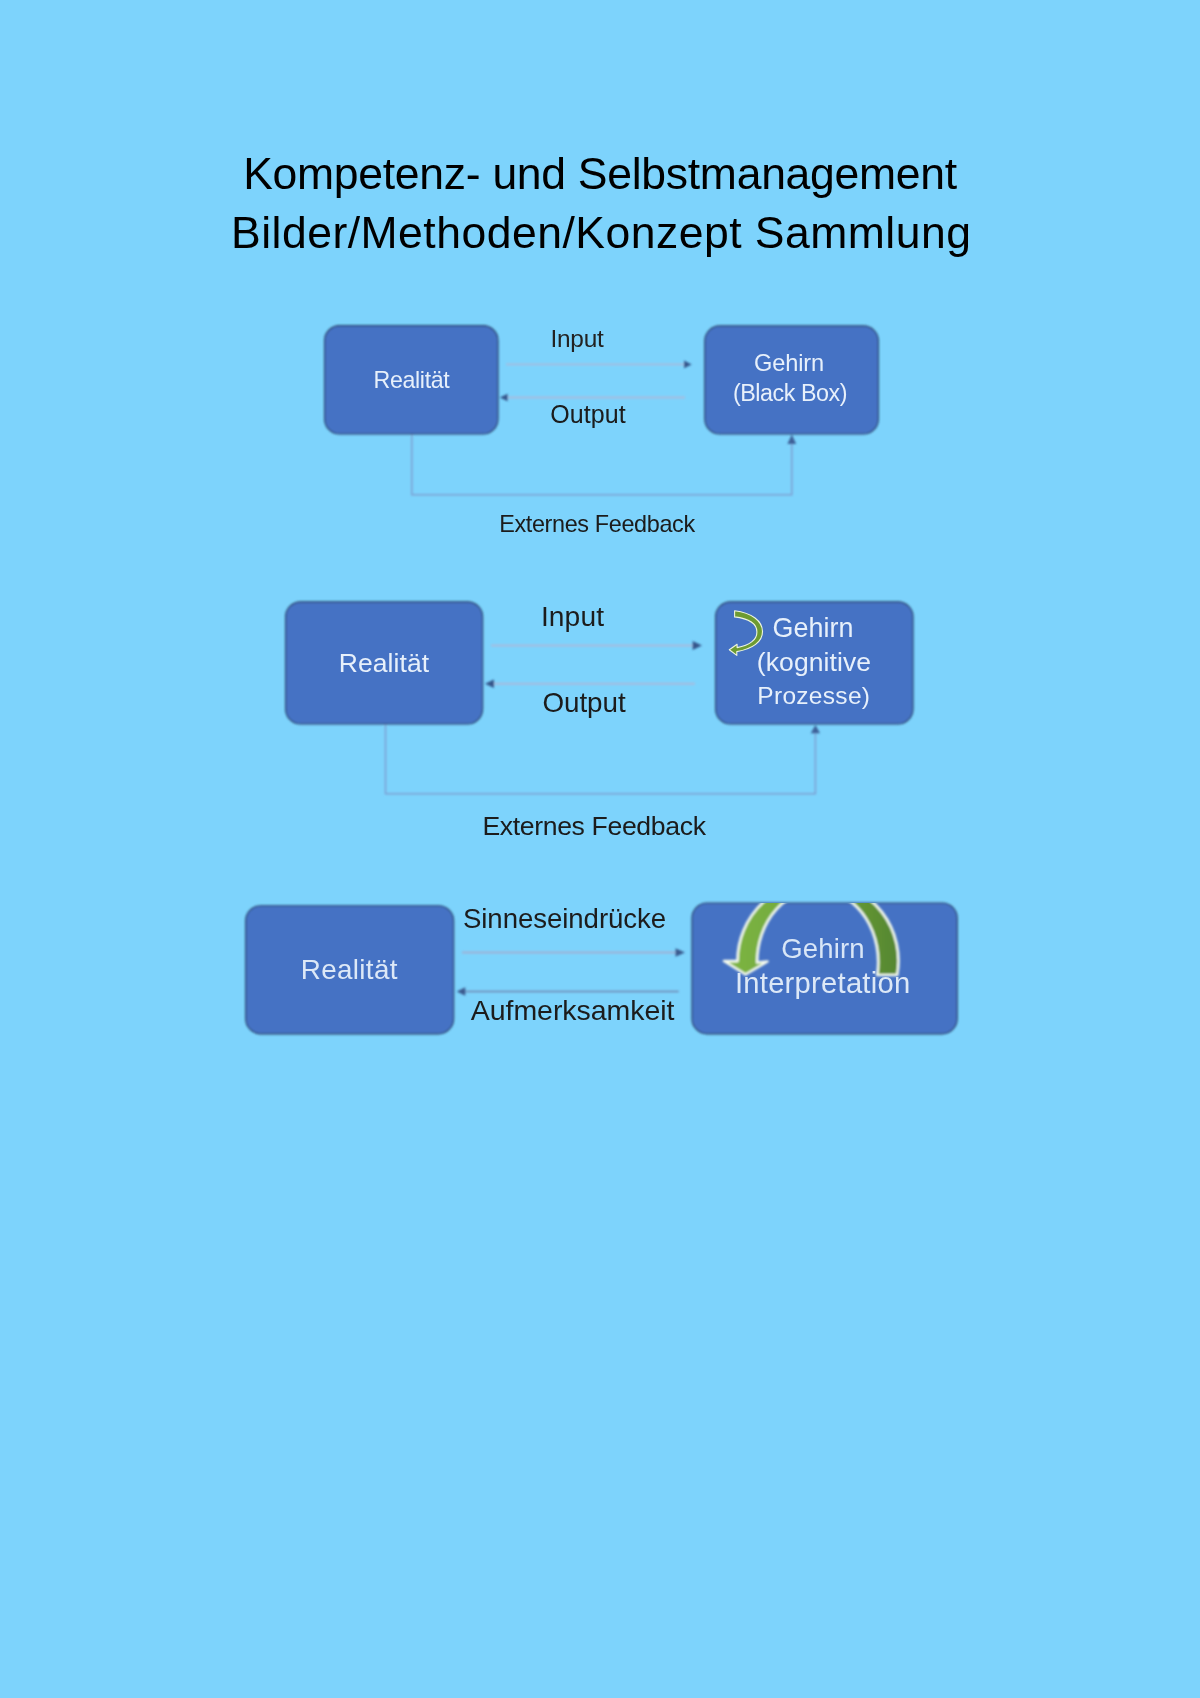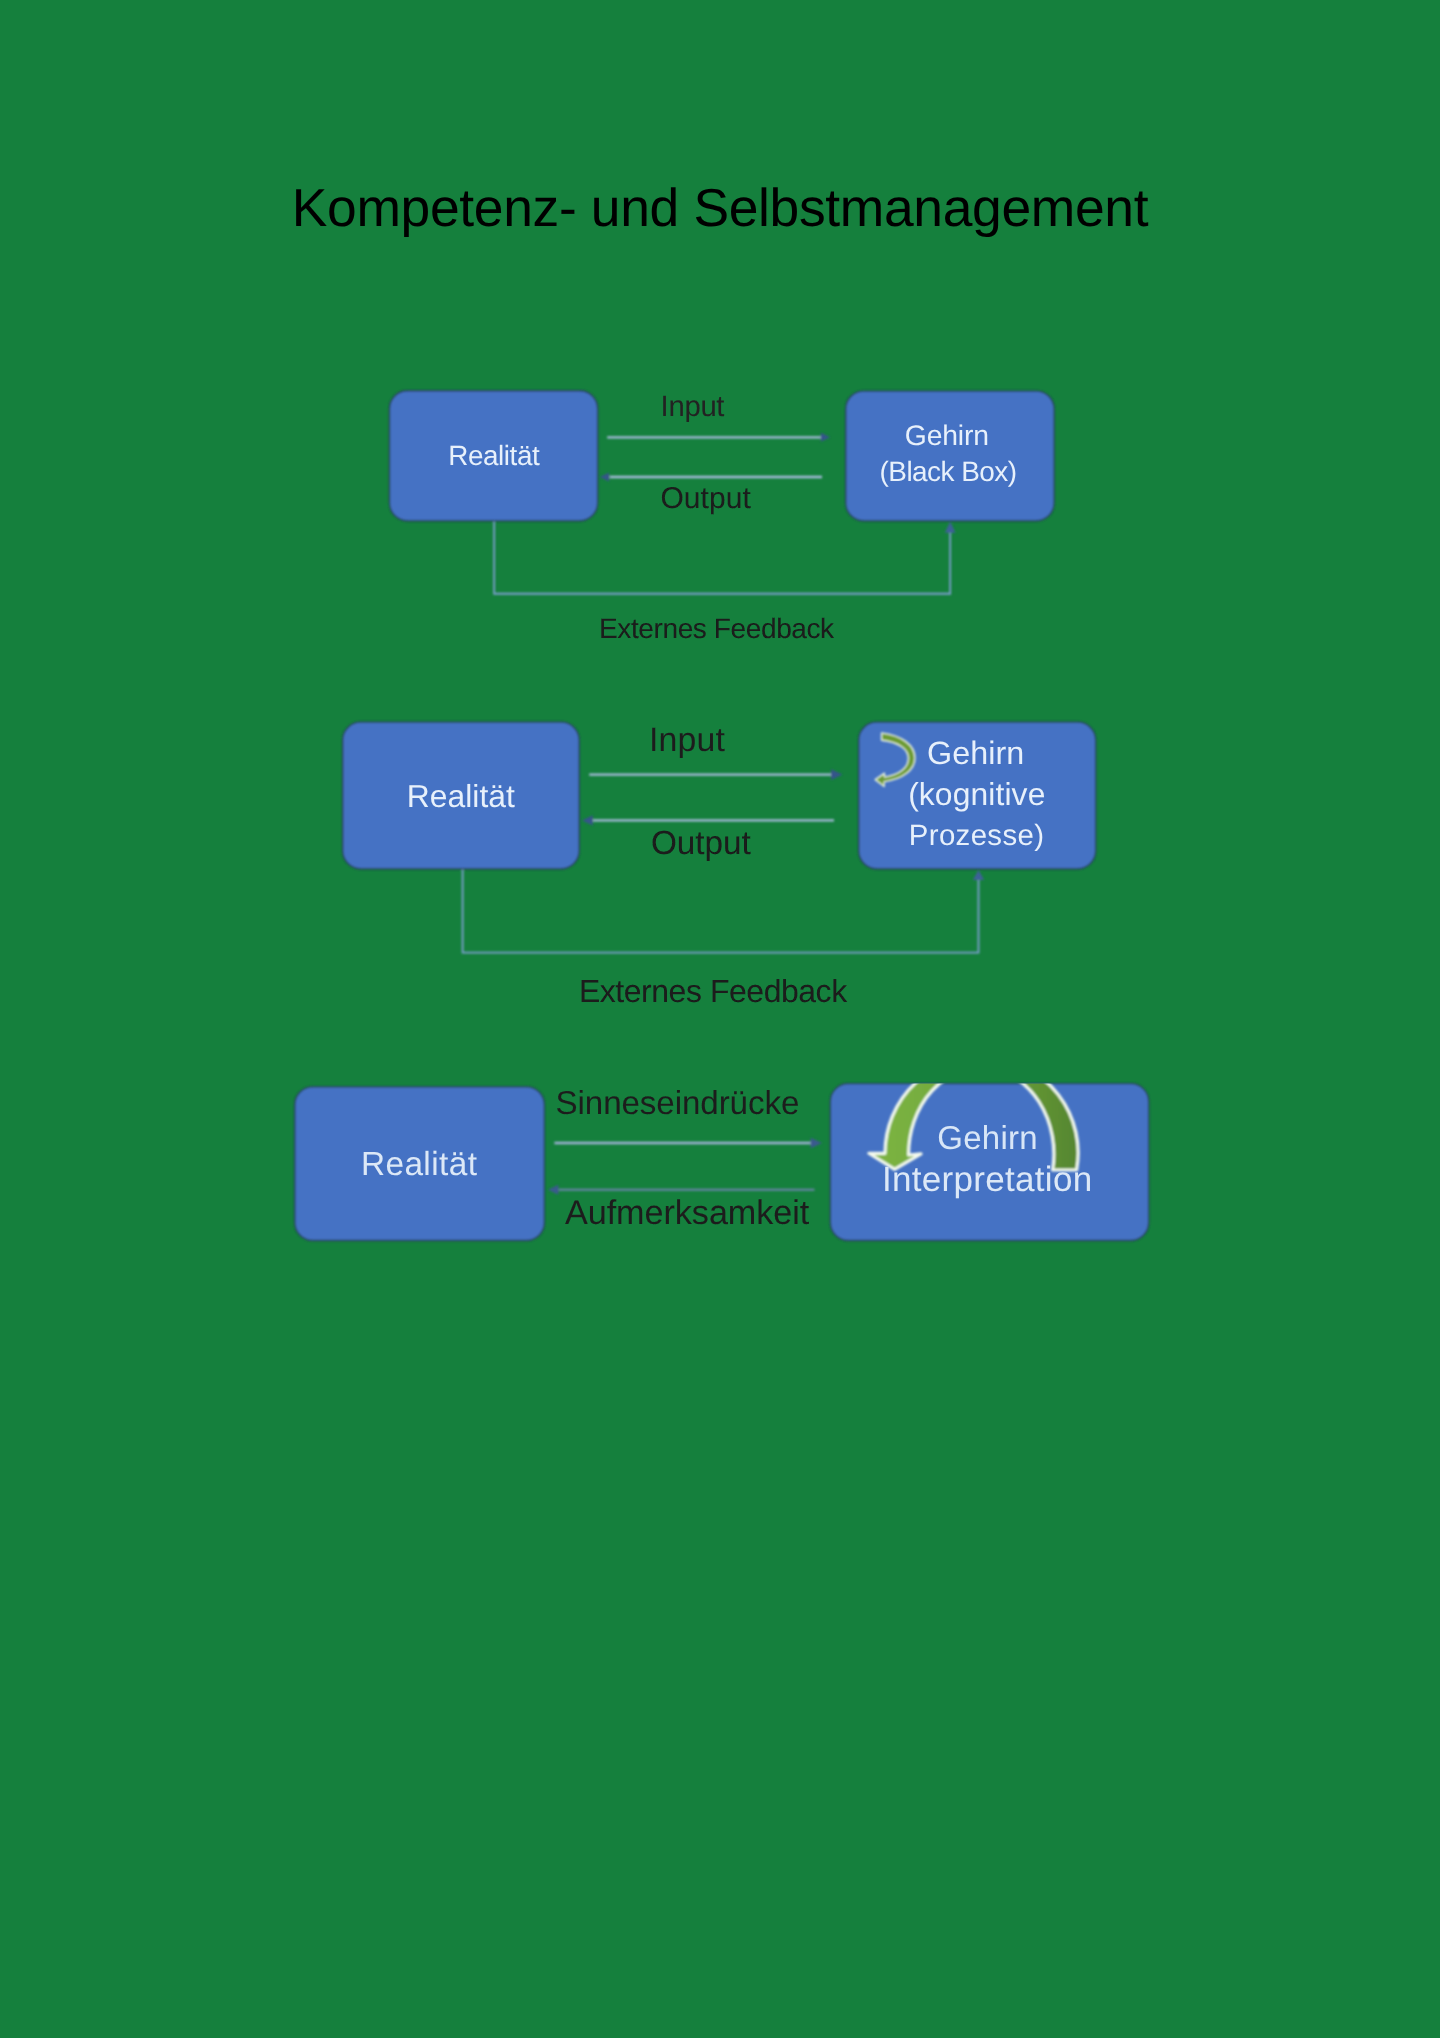"Kompetenz- und Selbstmanagement" .page { background: #15803d -> #7dd3fc }
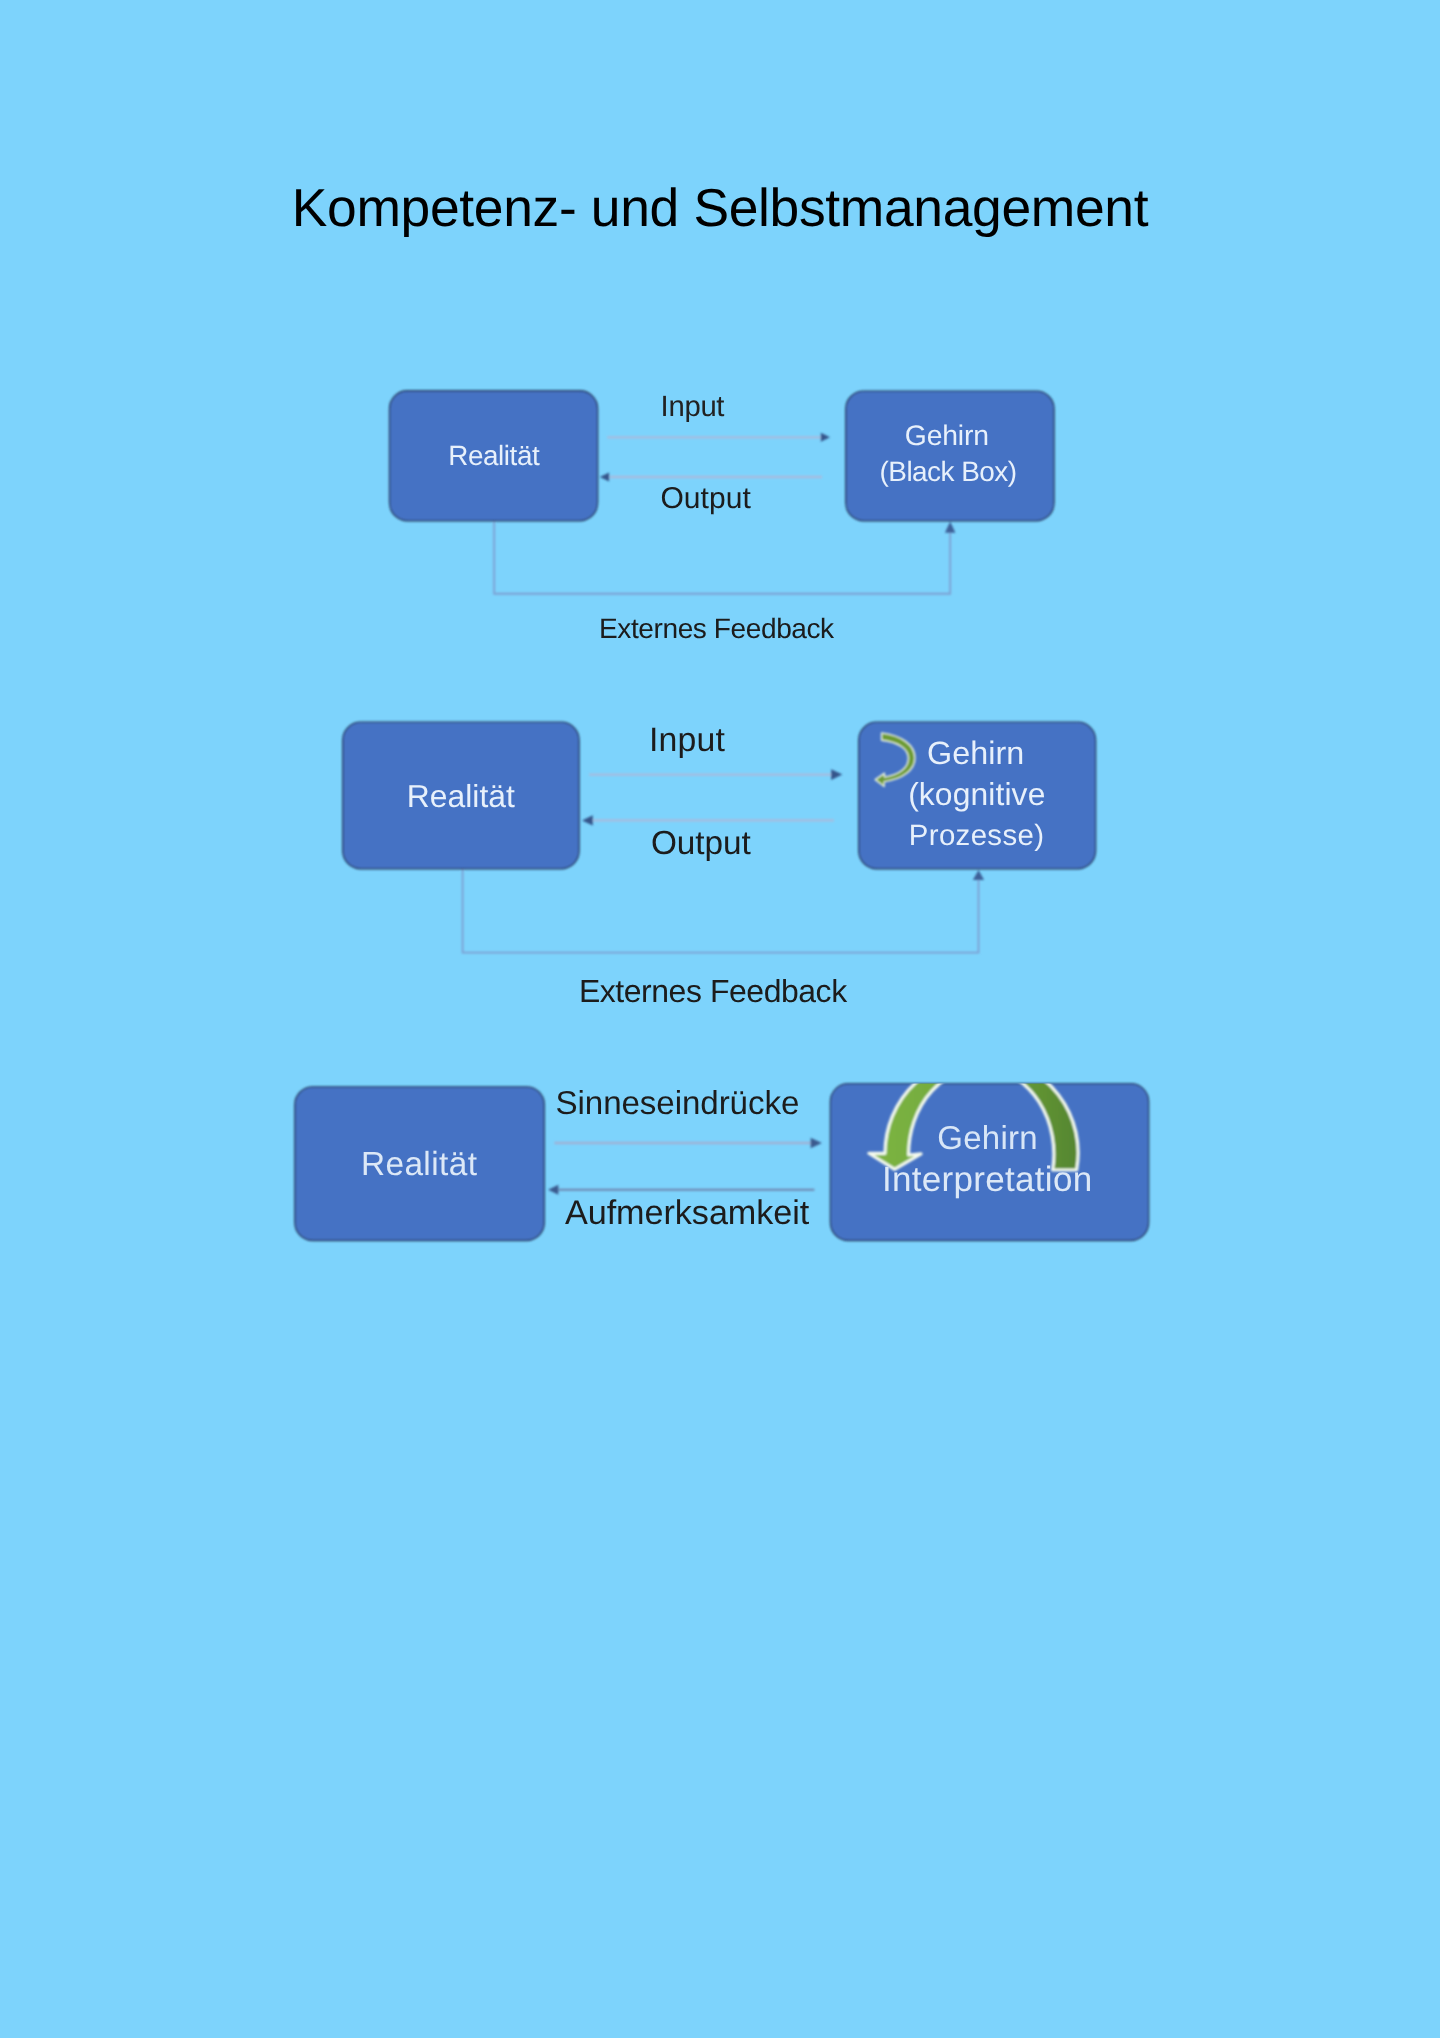"Bilder/Methoden/Konzept Sammlung" span.l2 { html: none -> <span>Bilder/Methoden/Konzept Sammlung</span> }
